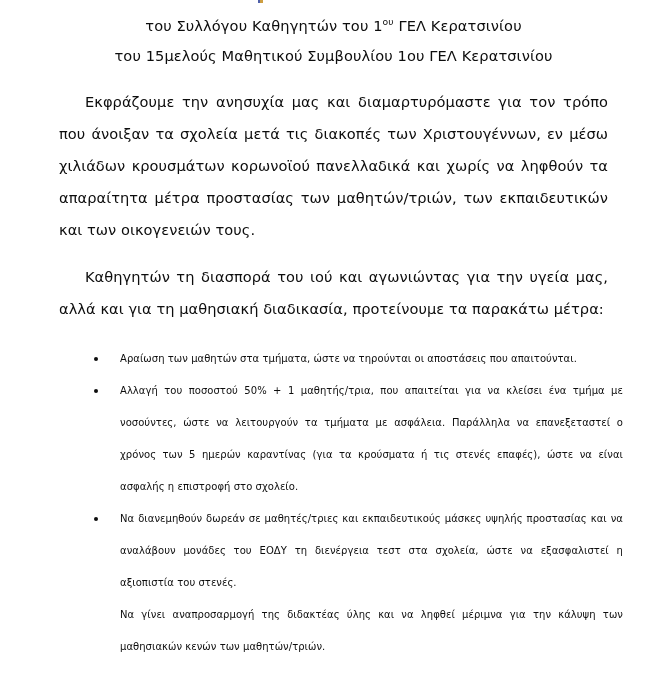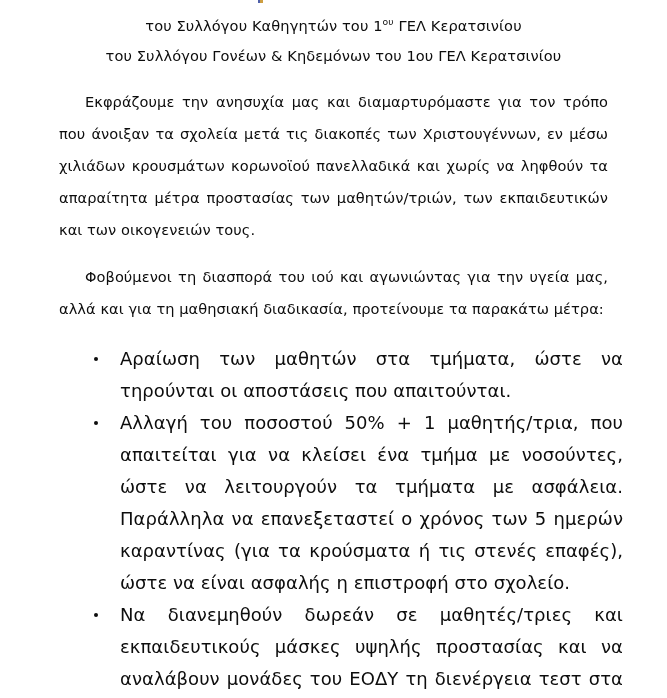"του 15μελούς Μαθητικού Συμβουλίου 1ου" div.header-line { html: none -> <div><span>του 15μελούς Μαθητικού Συμβουλίου 1ου ΓΕΛ Κερατσινίου</span></div> }
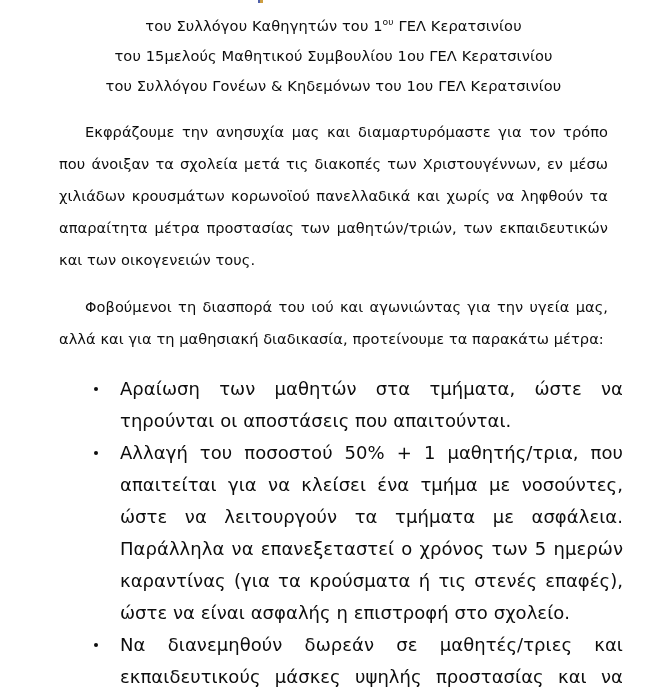"του Συλλόγου Γονέων & Κηδεμόνων" div.header-line { html: <div><span>του Συλλόγου Γονέων &amp; Κηδεμόνων του 1ου ΓΕΛ Κερατσινίου</span></div> -> none }
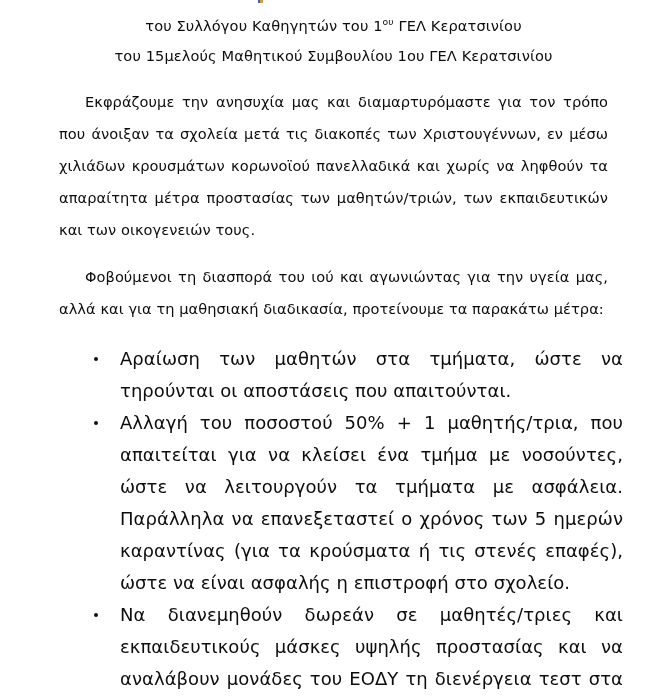"Φοβούμενοι τη διασπορά του ιού" p.para { text: Φοβούμενοι -> Καθηγητών }
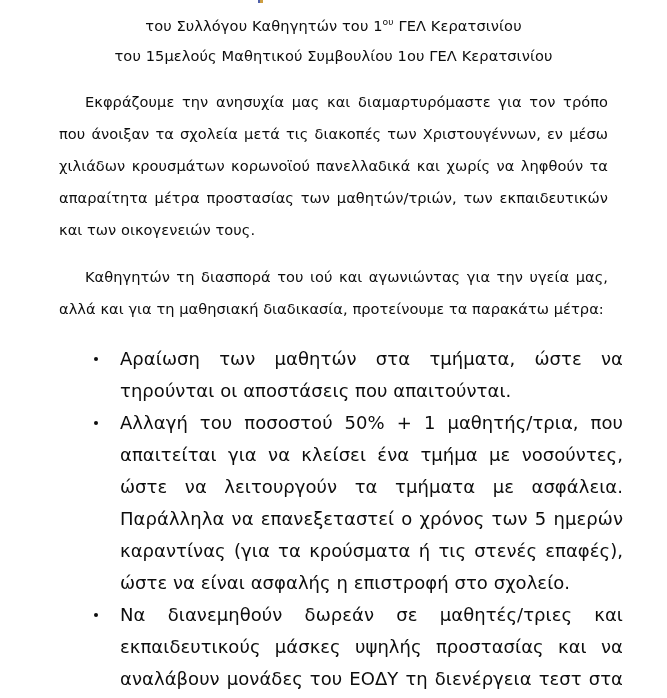"Αραίωση των μαθητών στα τμήματα," ul.measures > li { font-size: 18px -> 10px }
